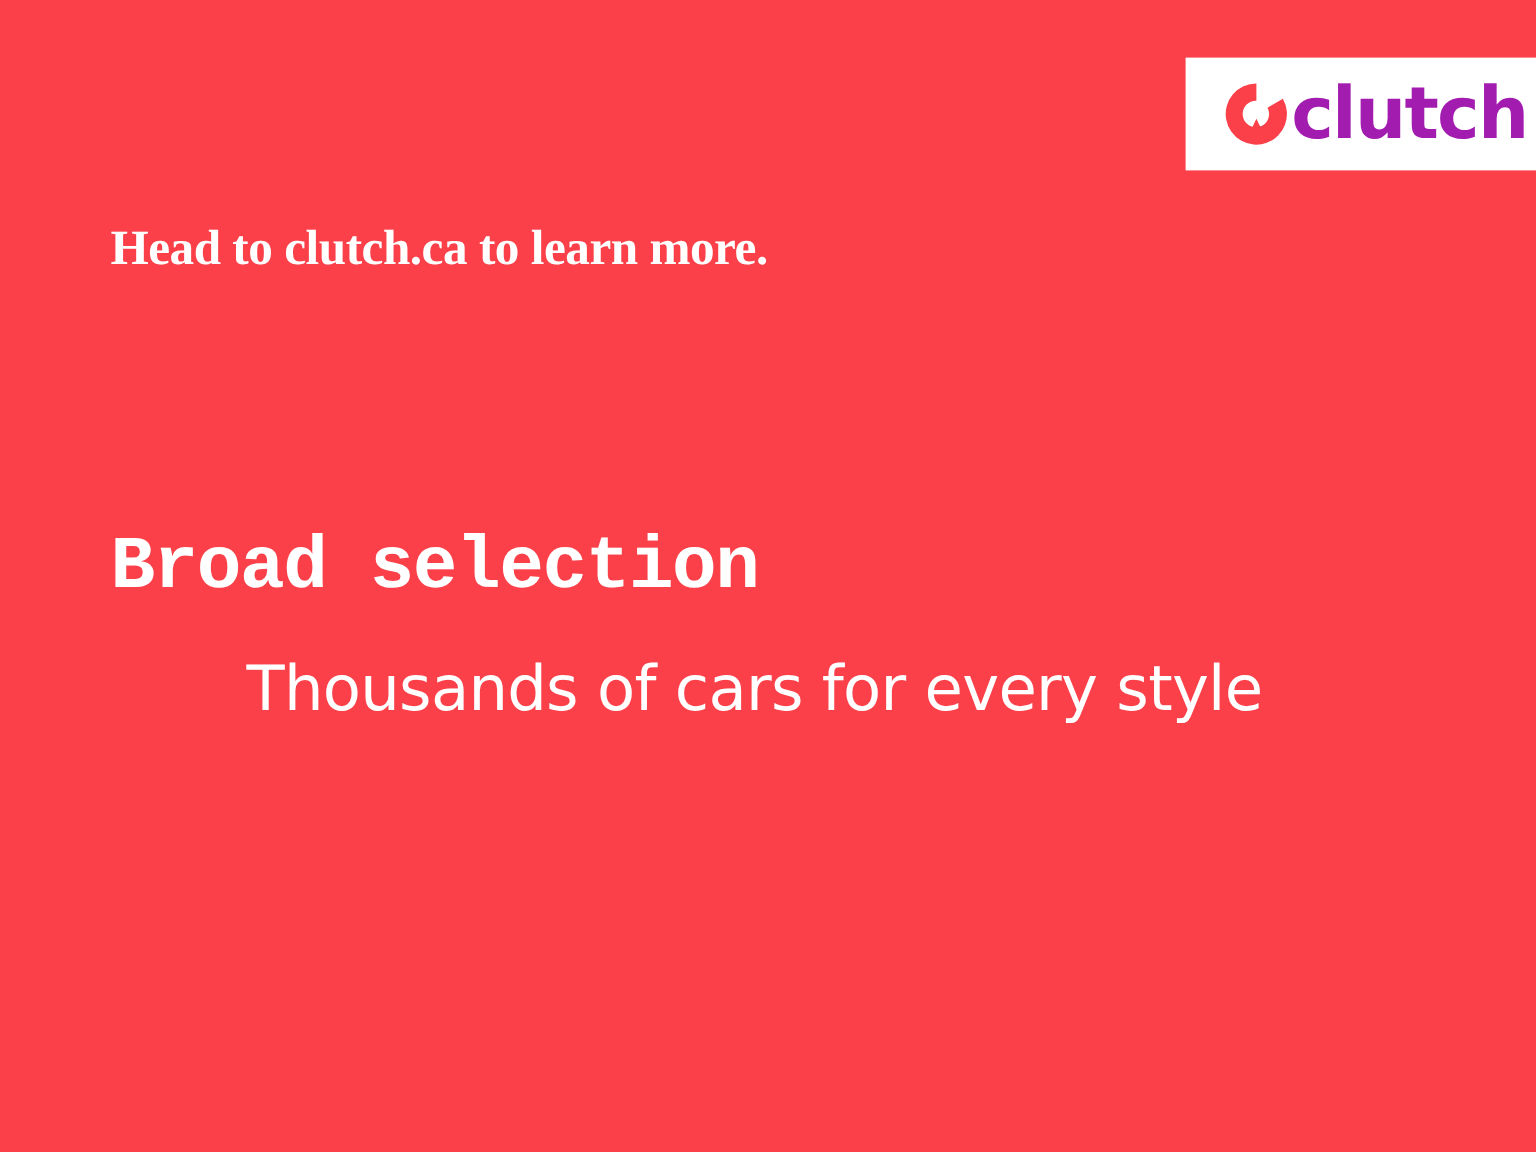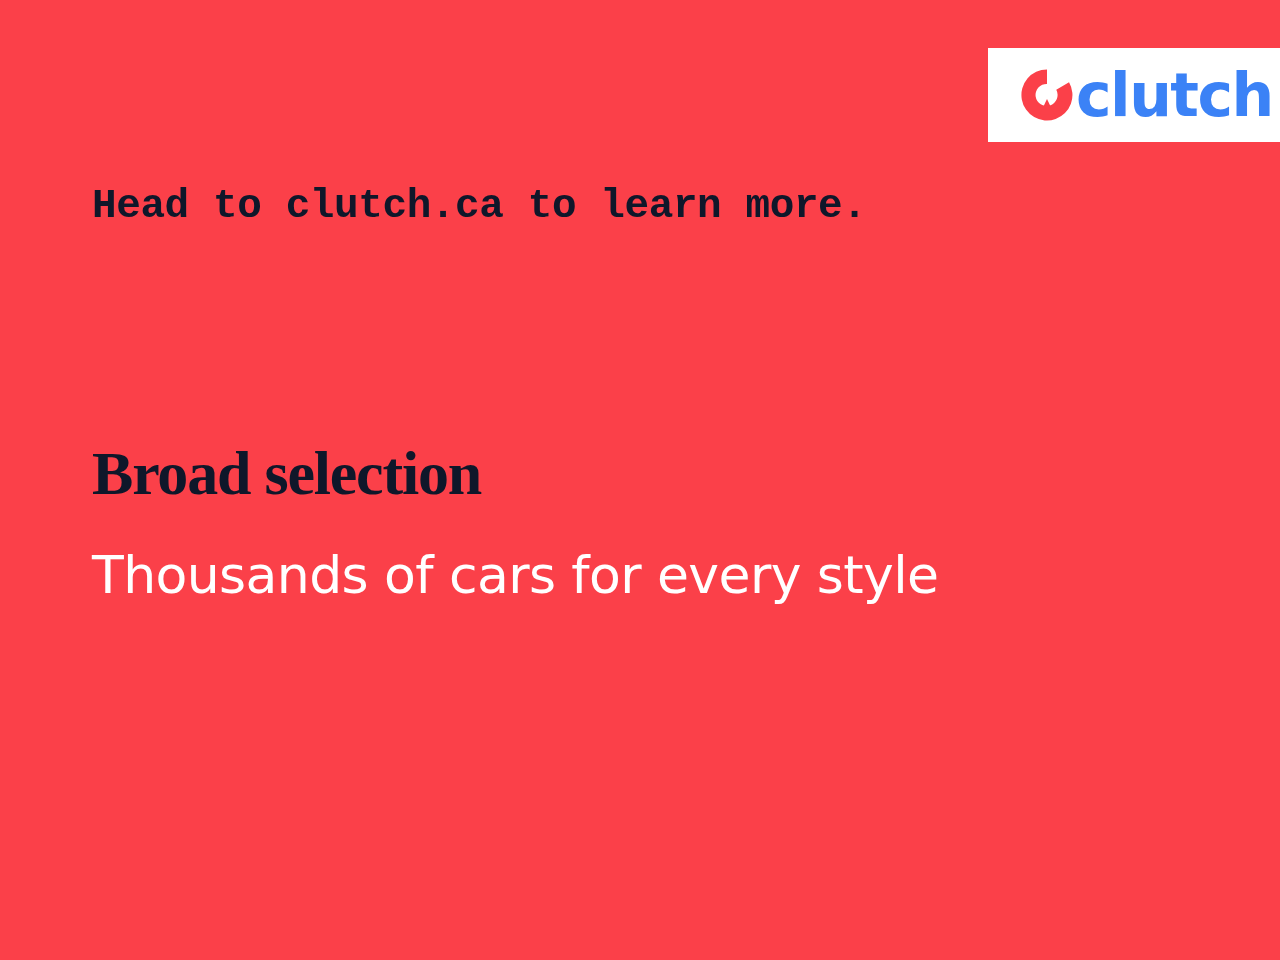"clutch" #logo-wordmark { color: #3b82f6 -> #a21caf }
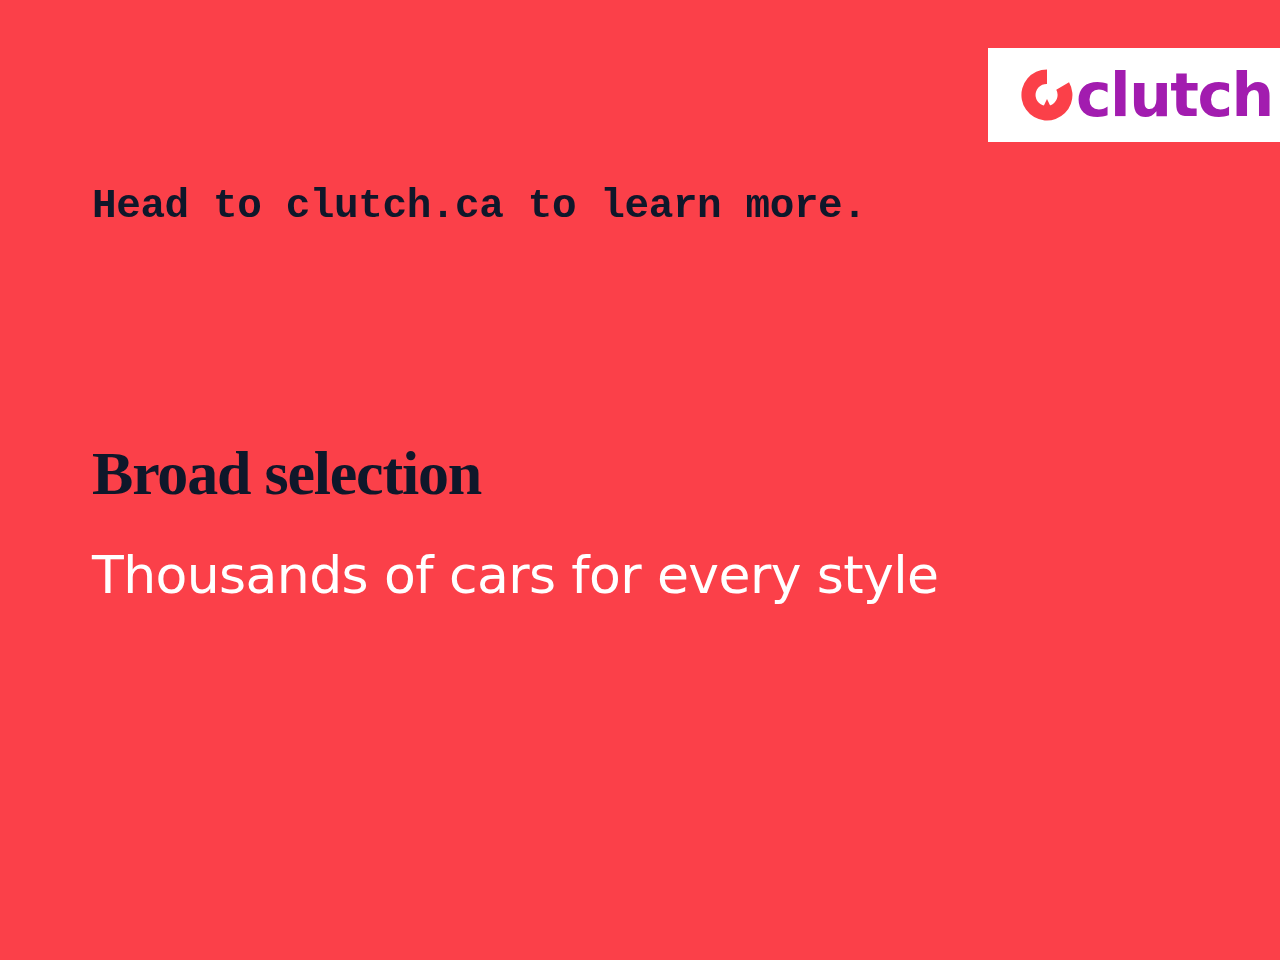"Head to clutch.ca to learn" #eyebrow { color: #0f172a -> #ffffff; font-family: Liberation Mono, monospace -> Liberation Serif, serif }
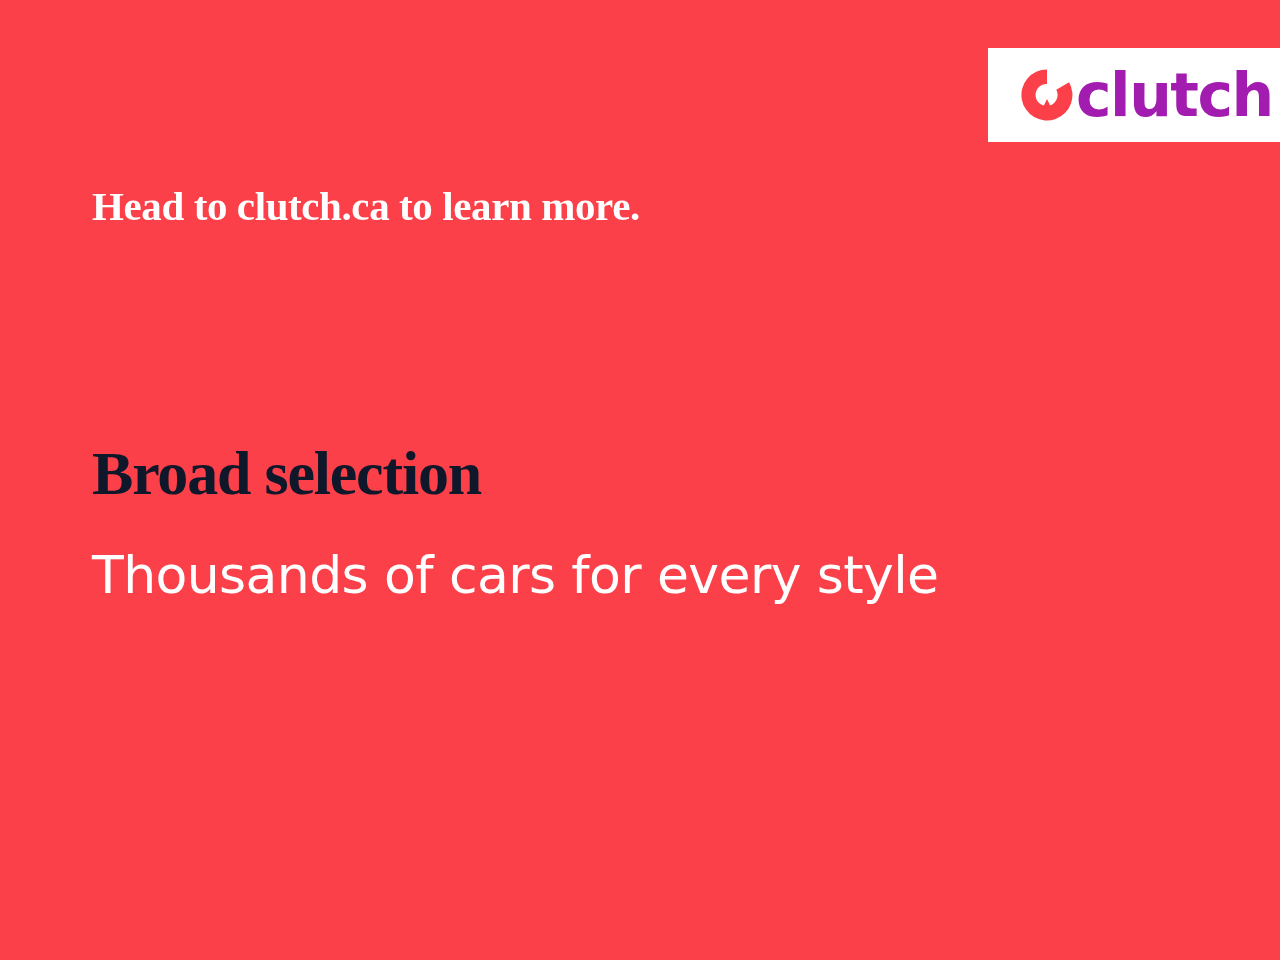"Broad selection" #headline { color: #0f172a -> #ffffff; font-family: Liberation Serif, serif -> Liberation Mono, monospace }
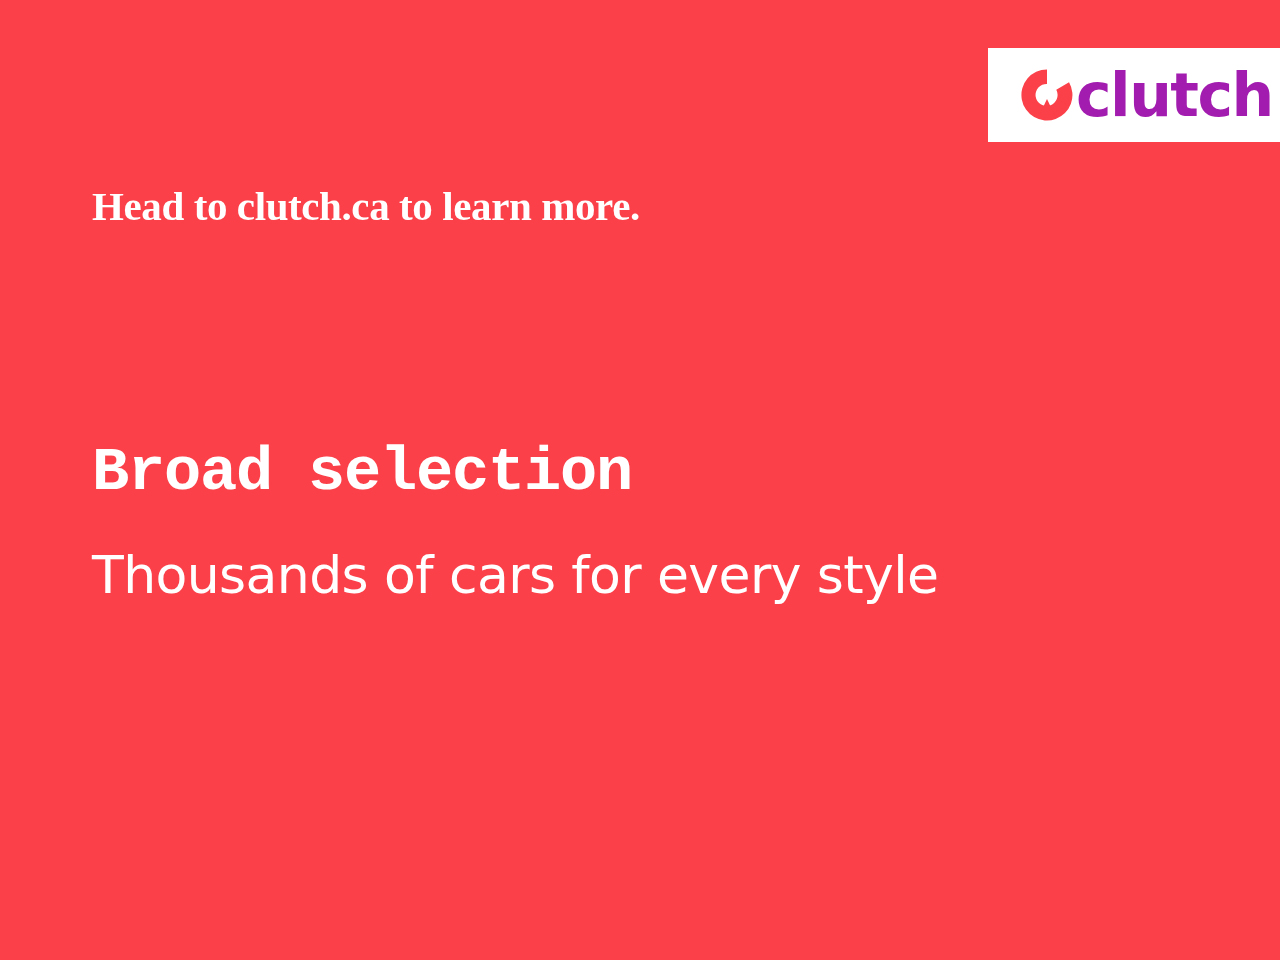"Thousands of cars for every" #subcopy .line { text-align: none -> right }
